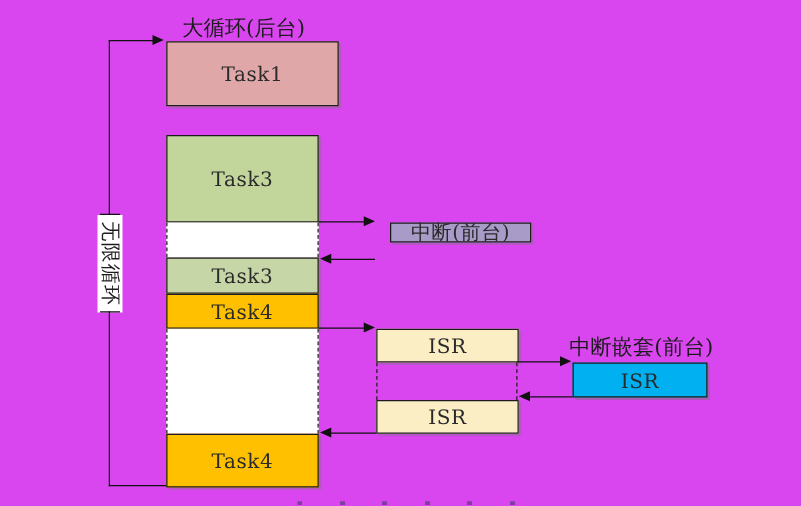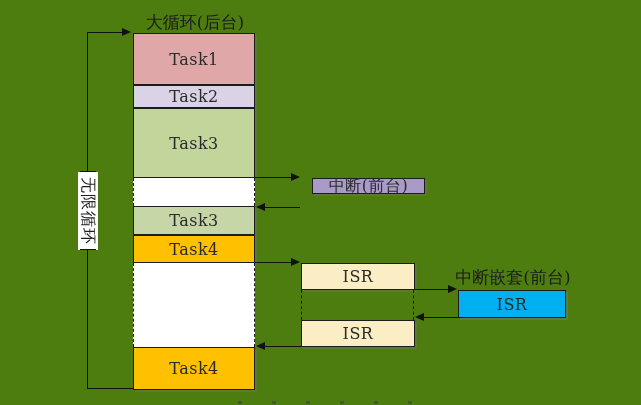"大循环(后台)" #canvas { background: #4d7c0f -> #d946ef }
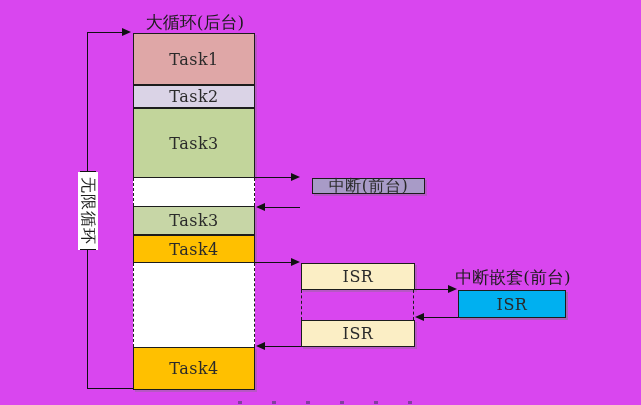"Task1" div.box { width: 122px -> 138px }
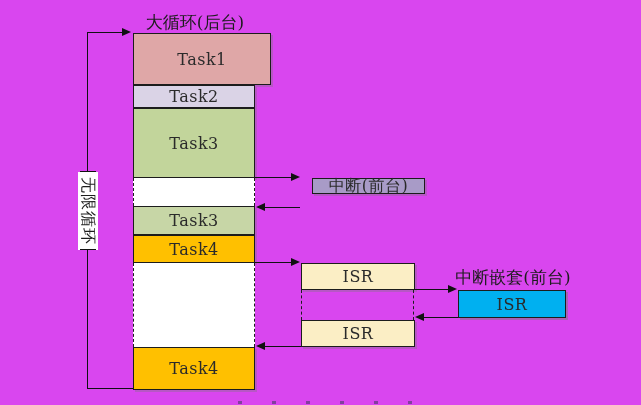"Task2" div.box { html: <div> <span>Task2</span> </div> -> none }
